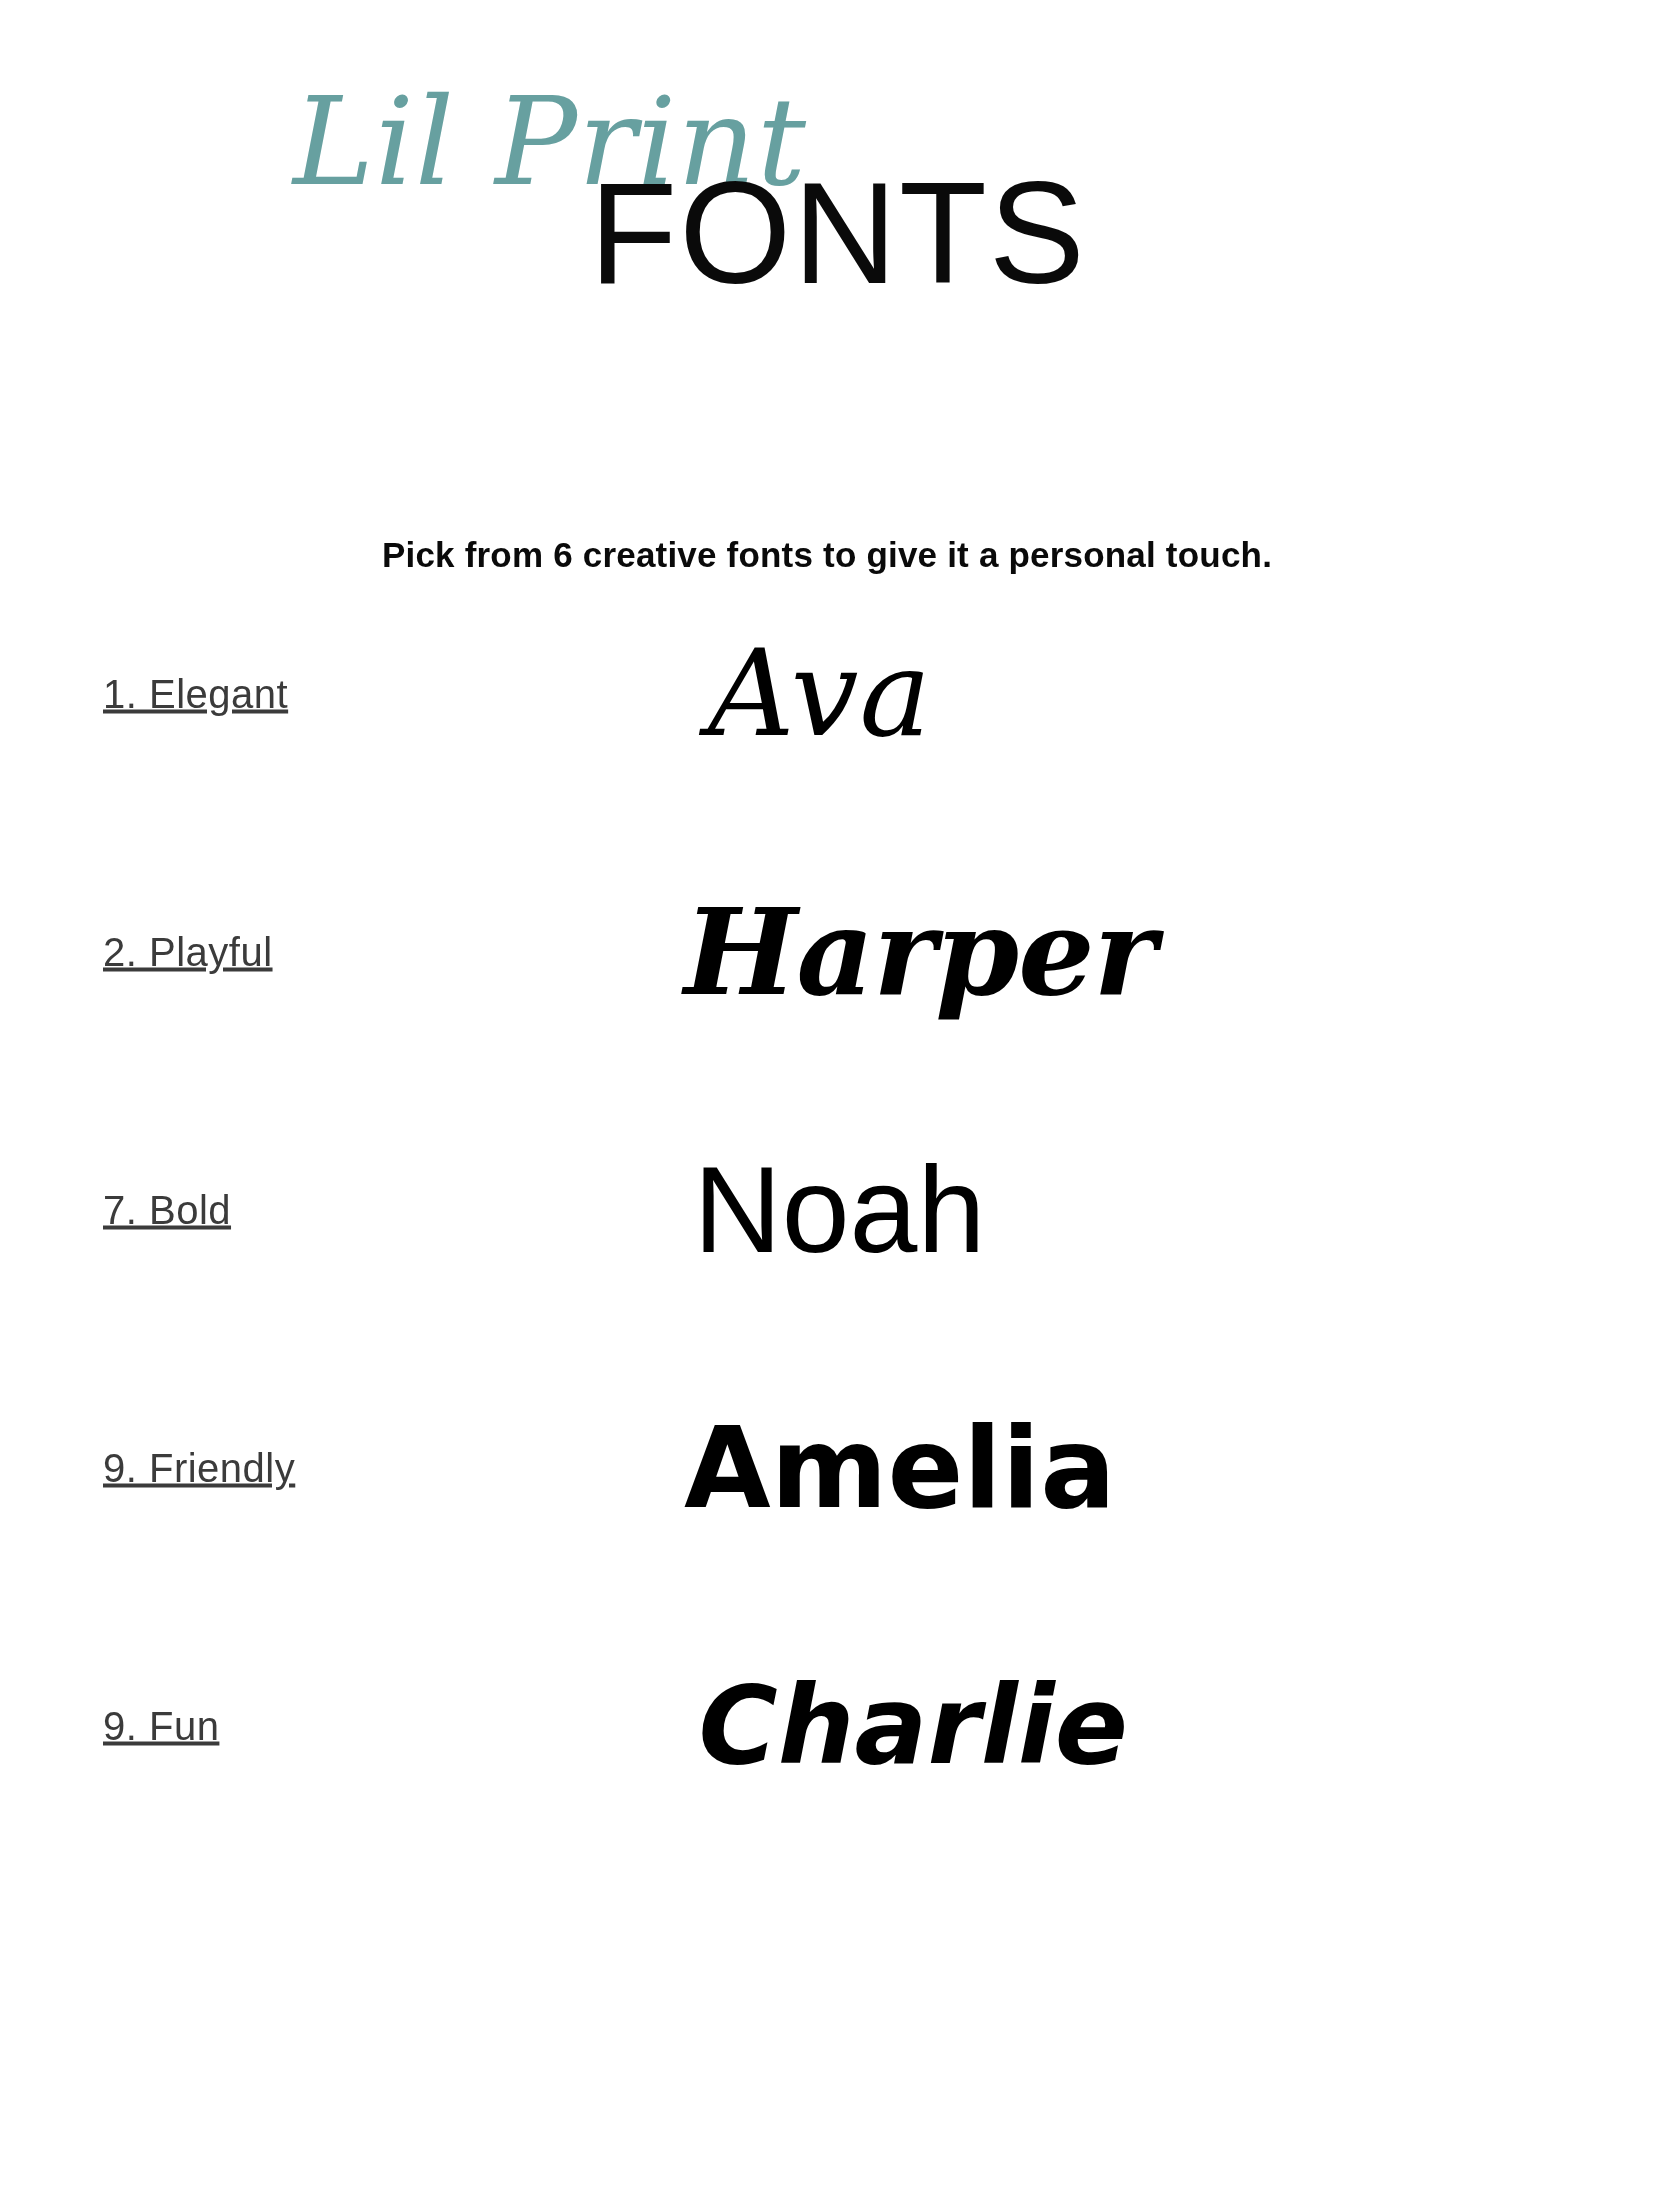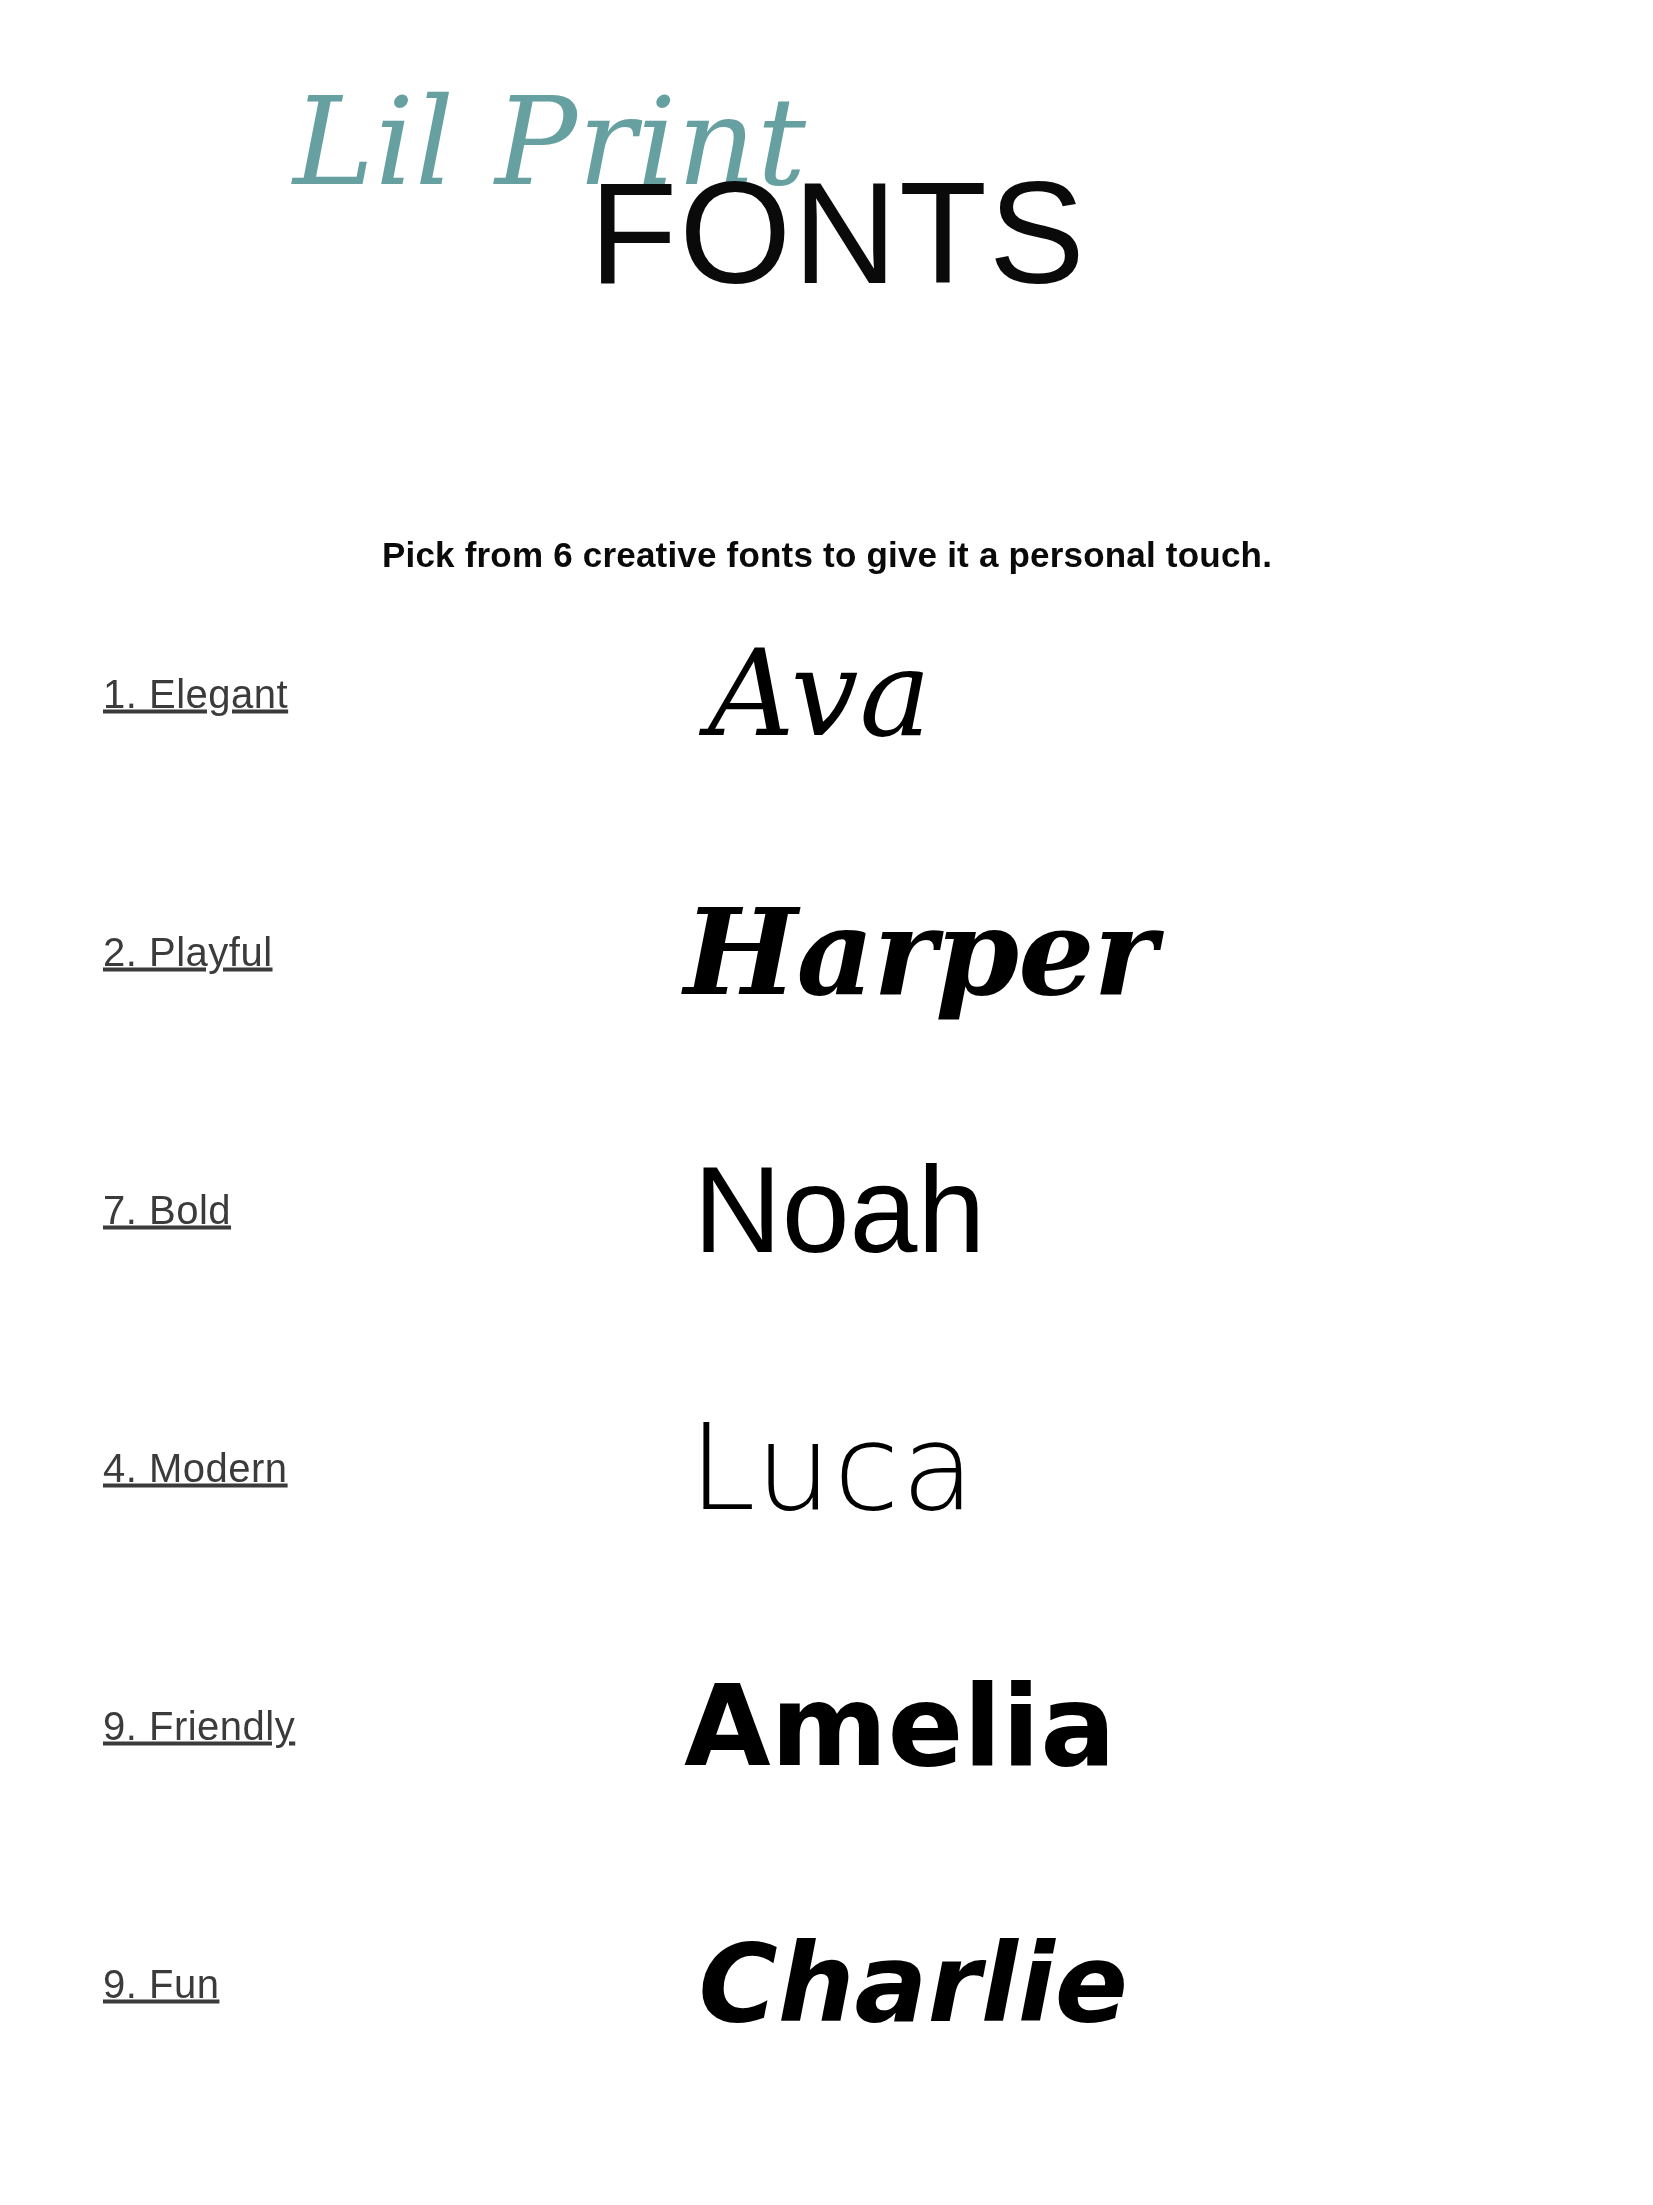"4. Modern" div.row { html: <div> <div>4. Modern</div> <div>Luca</div> </div> -> none }
